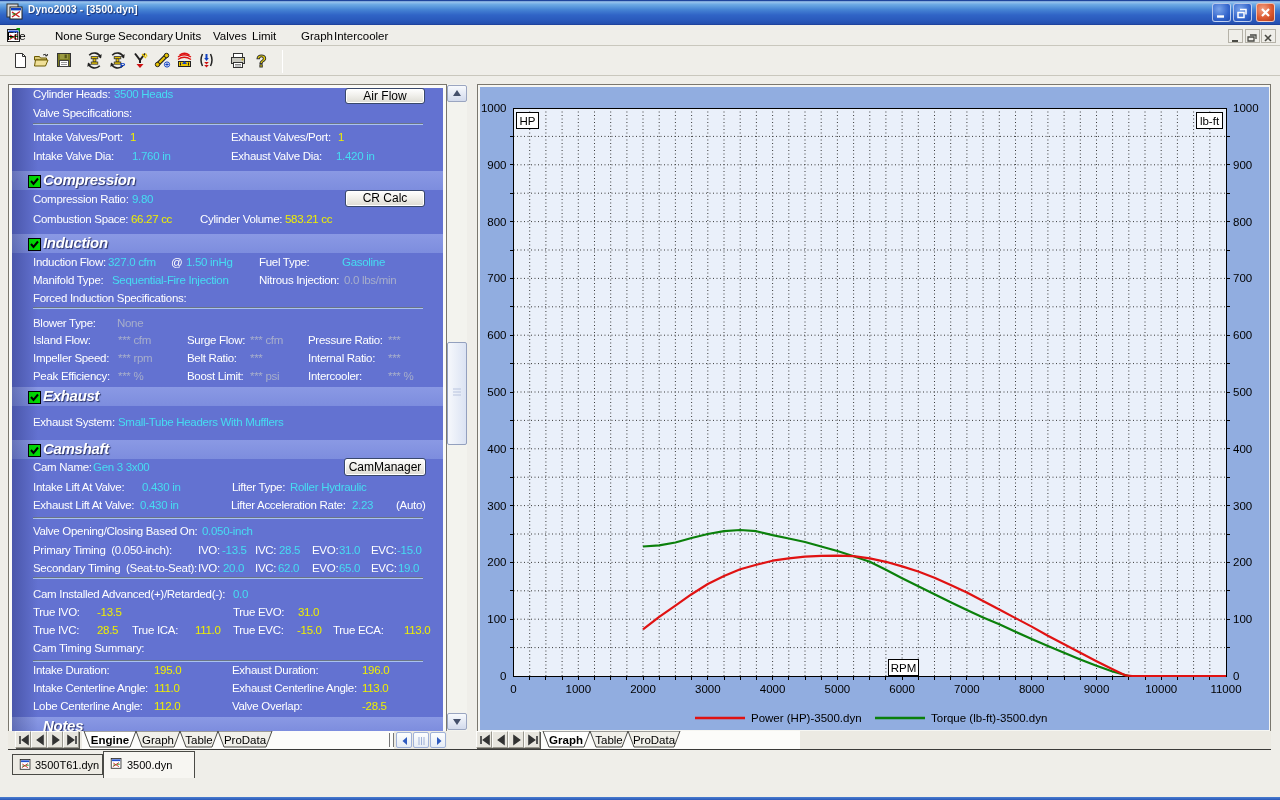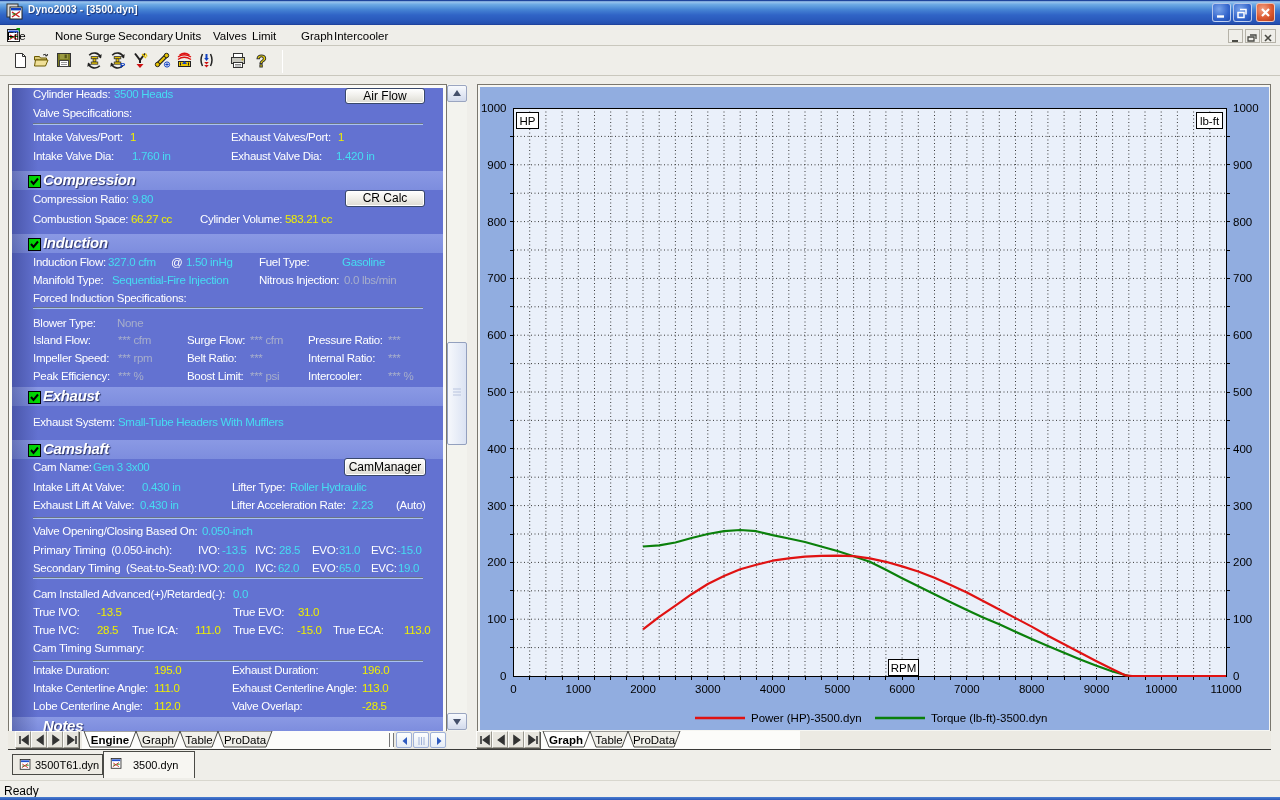"3500.dyn" span.dtab { left: 133px -> 127px }
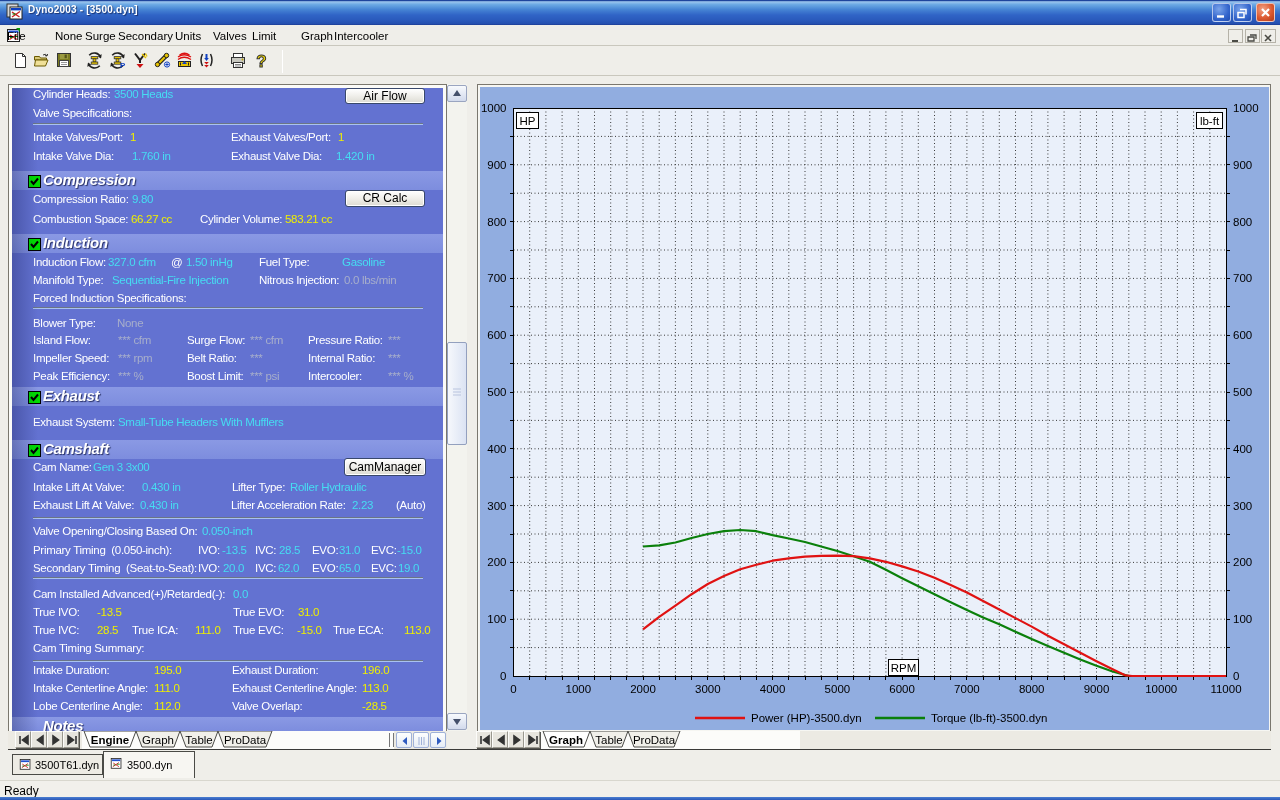"Ready" div { html: <div> <span>Ready</span> </div> -> none }
